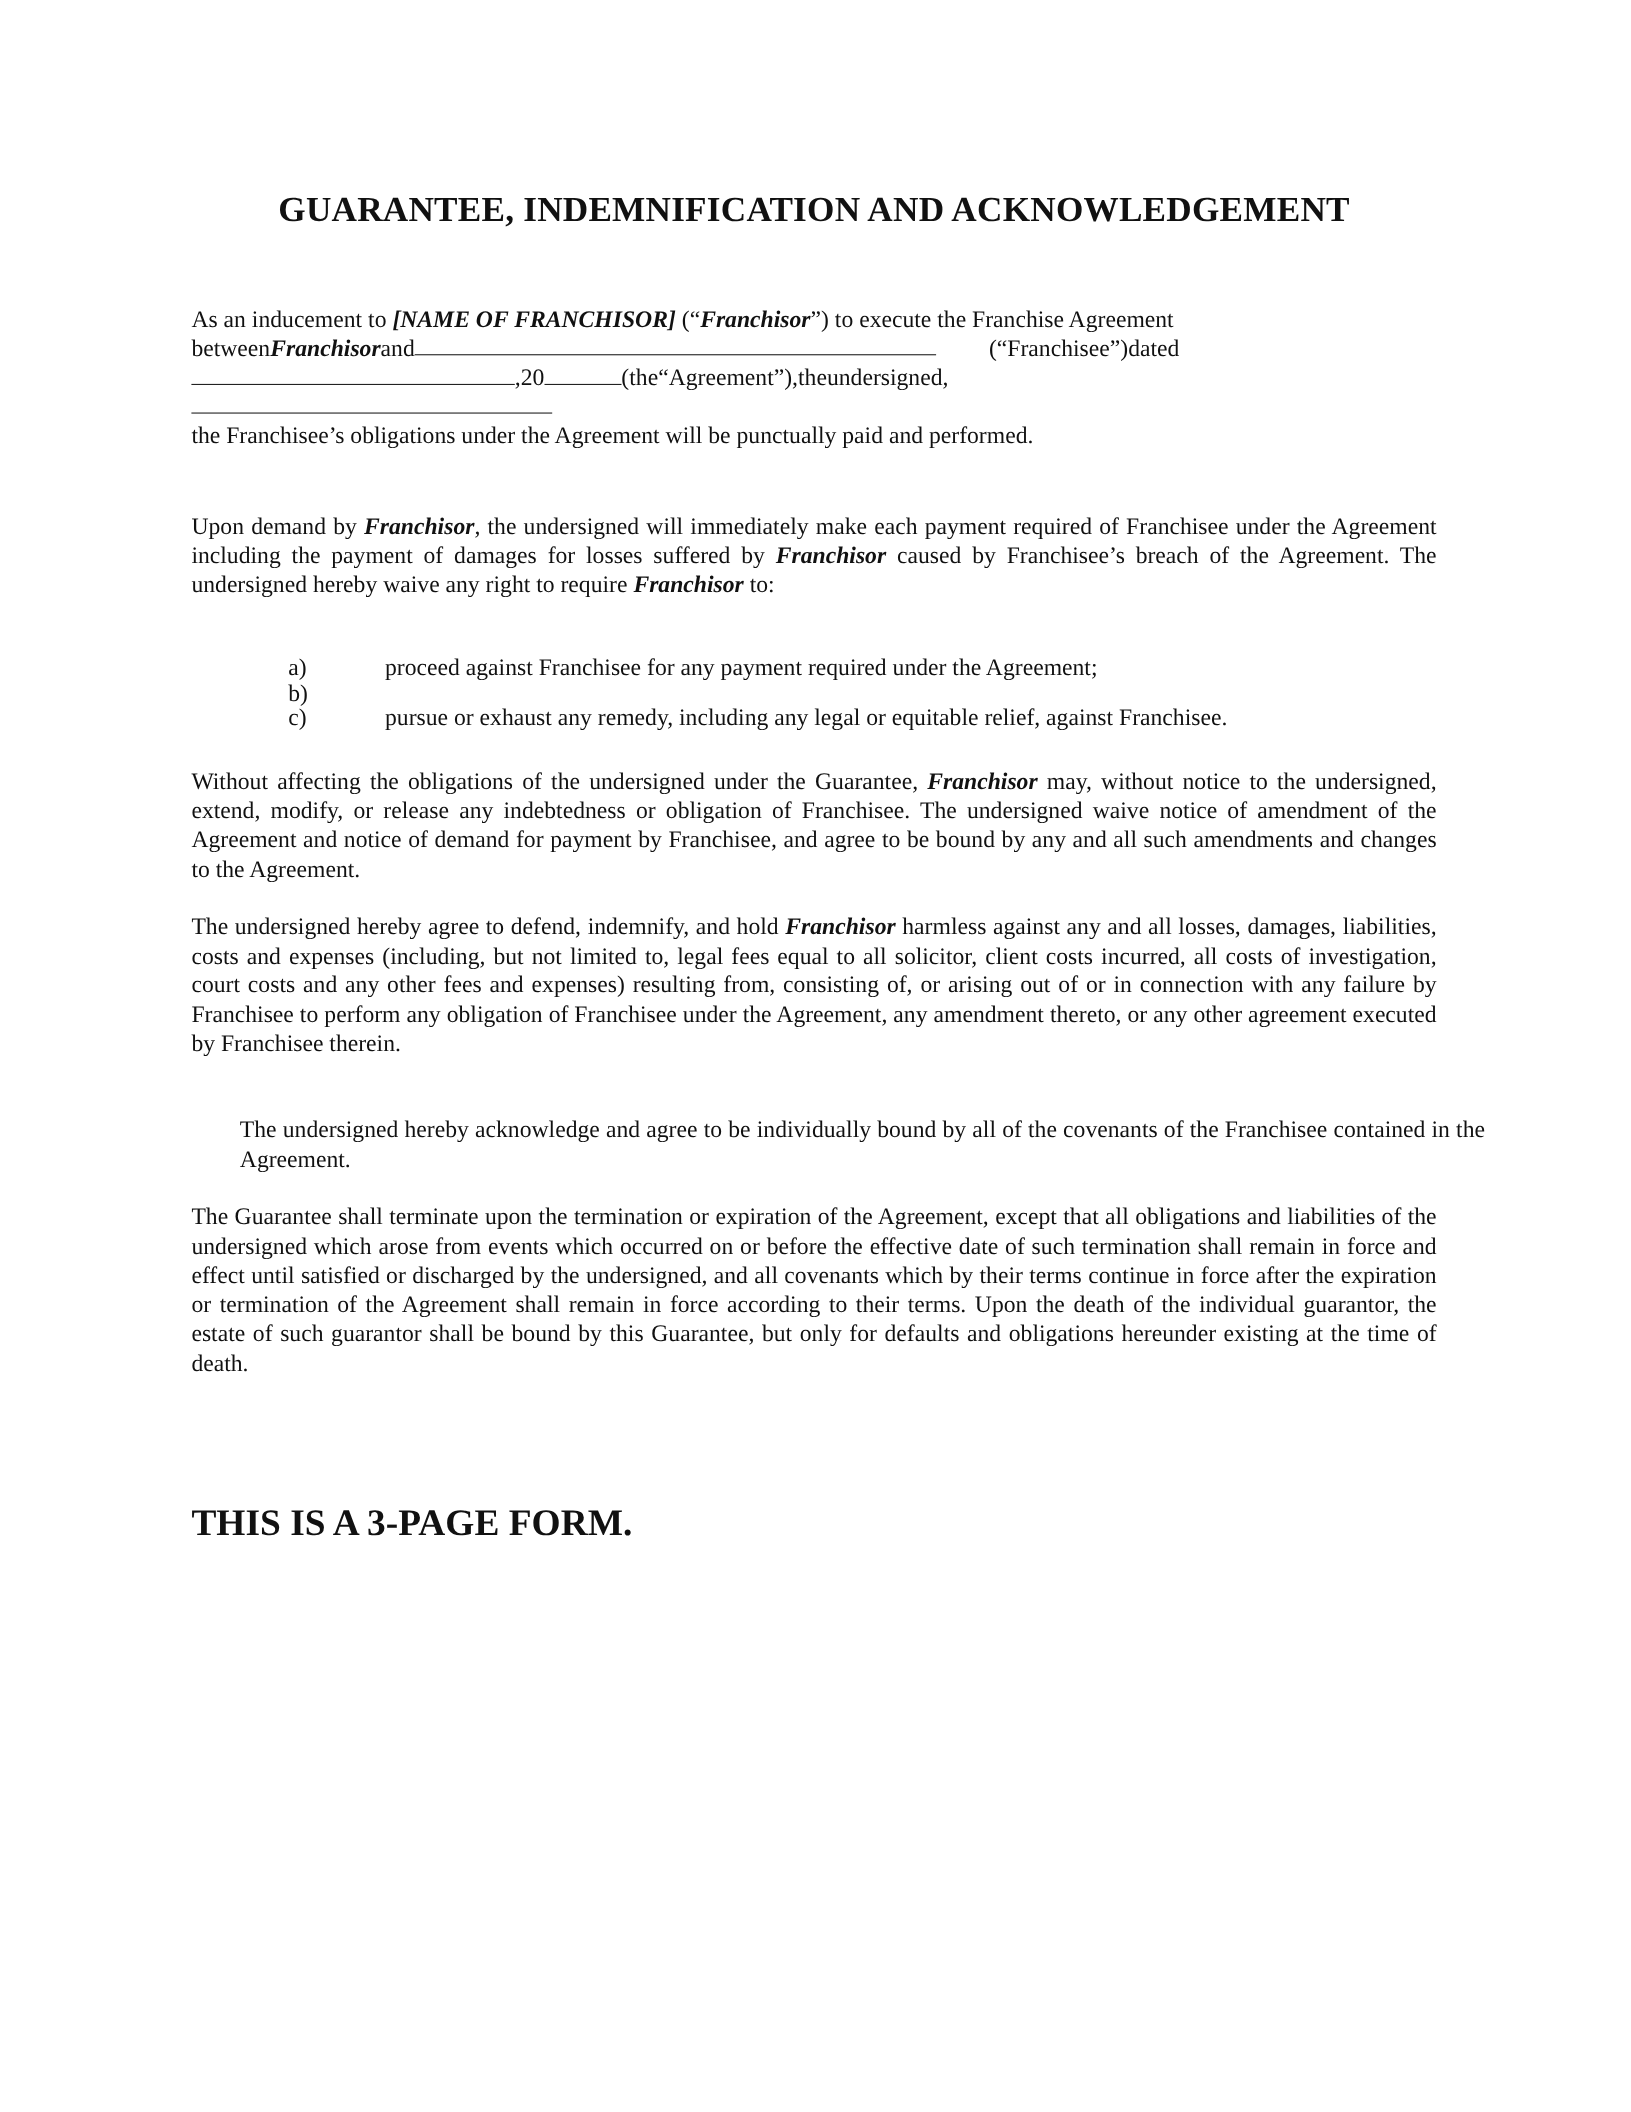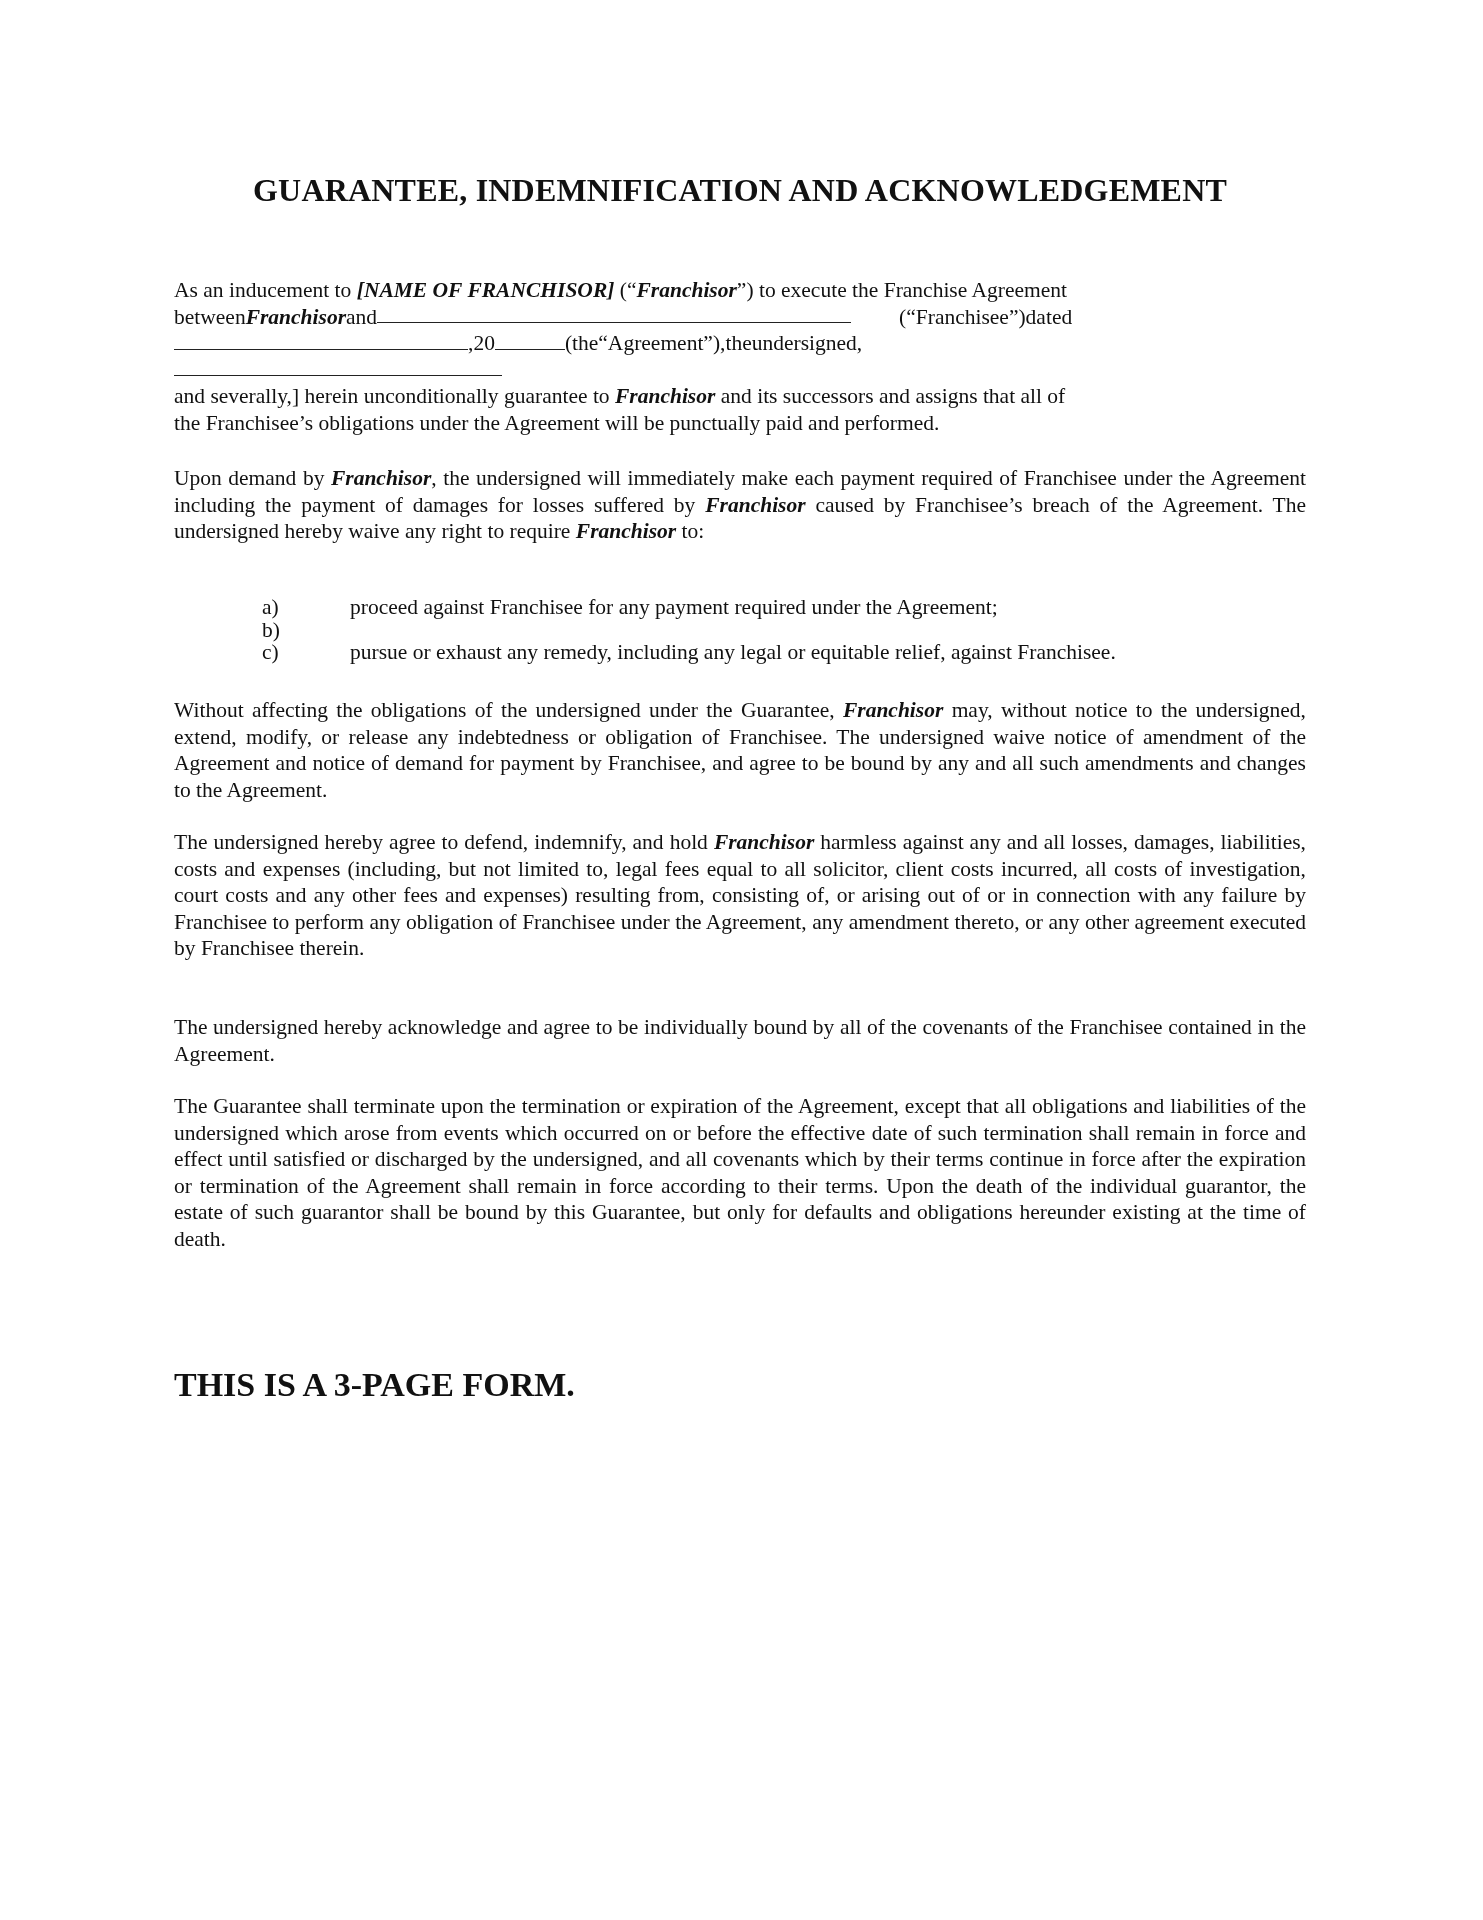"and severally,] herein unconditionally" div.line { html: <div> <span><span>and severally,] herein unconditionally guarantee to </span><i>Franchisor</i><span> and its successors and assigns that all of</span></span> </div> -> none }
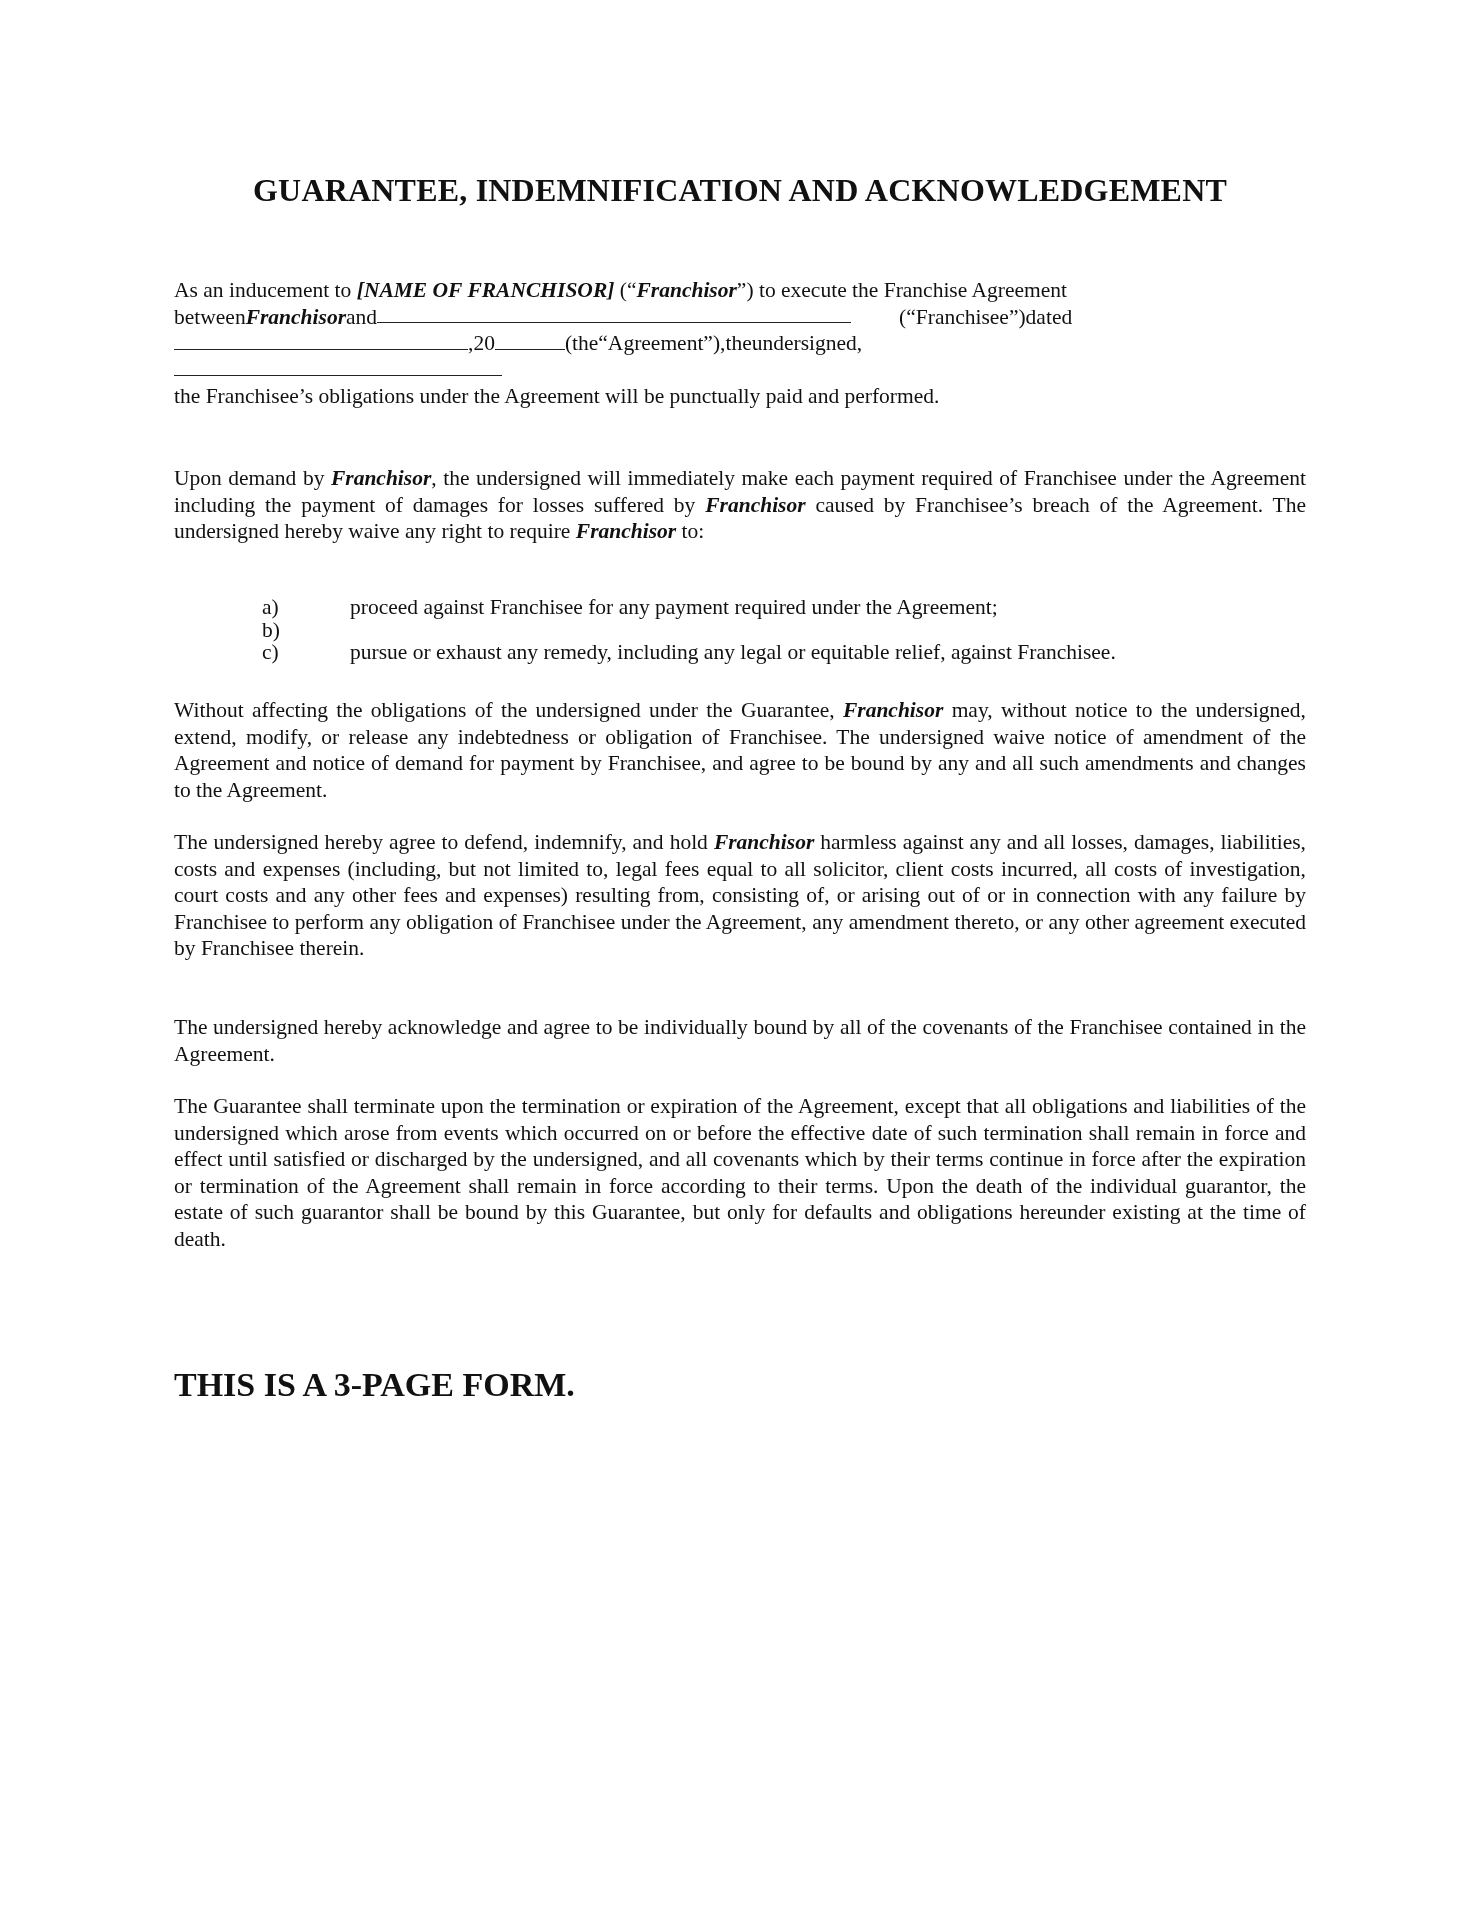"The undersigned hereby acknowledge and" div.p { margin-left: none -> 44px }
